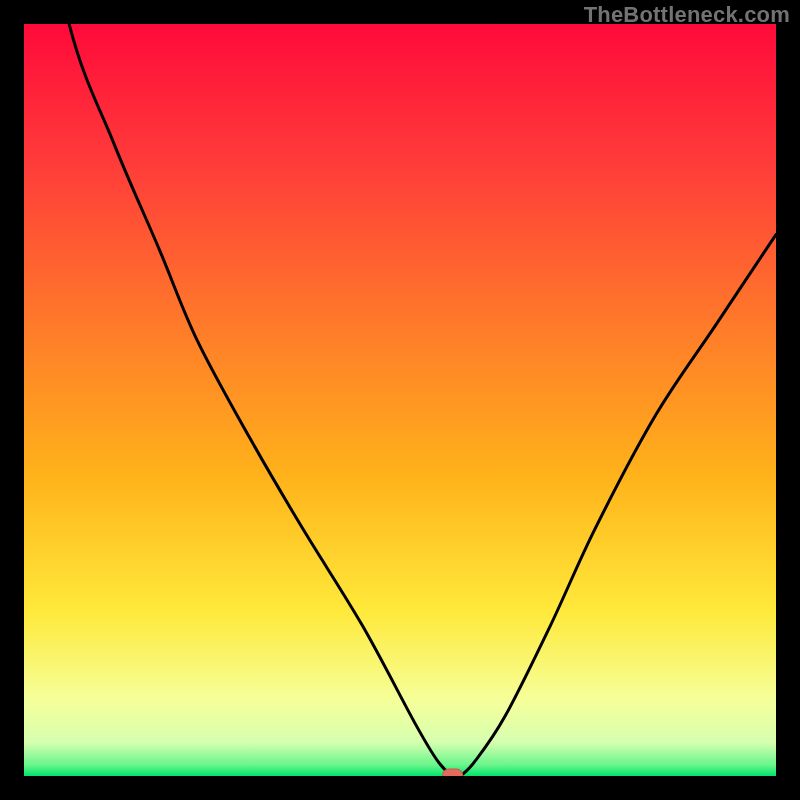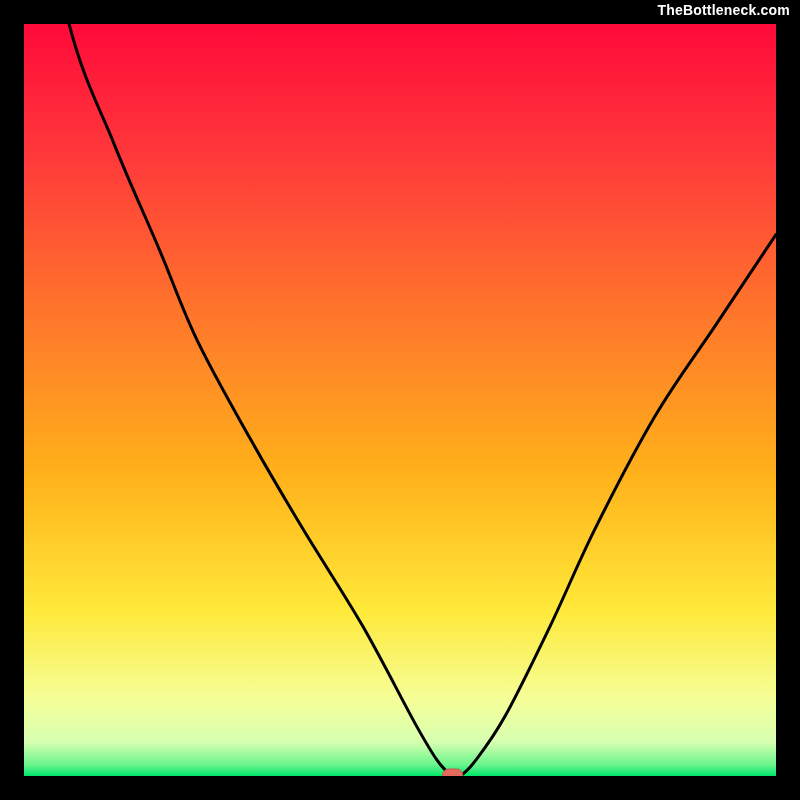"TheBottleneck.com" .attribution { color: #ffffff -> #737373; font-size: 14px -> 22px }
